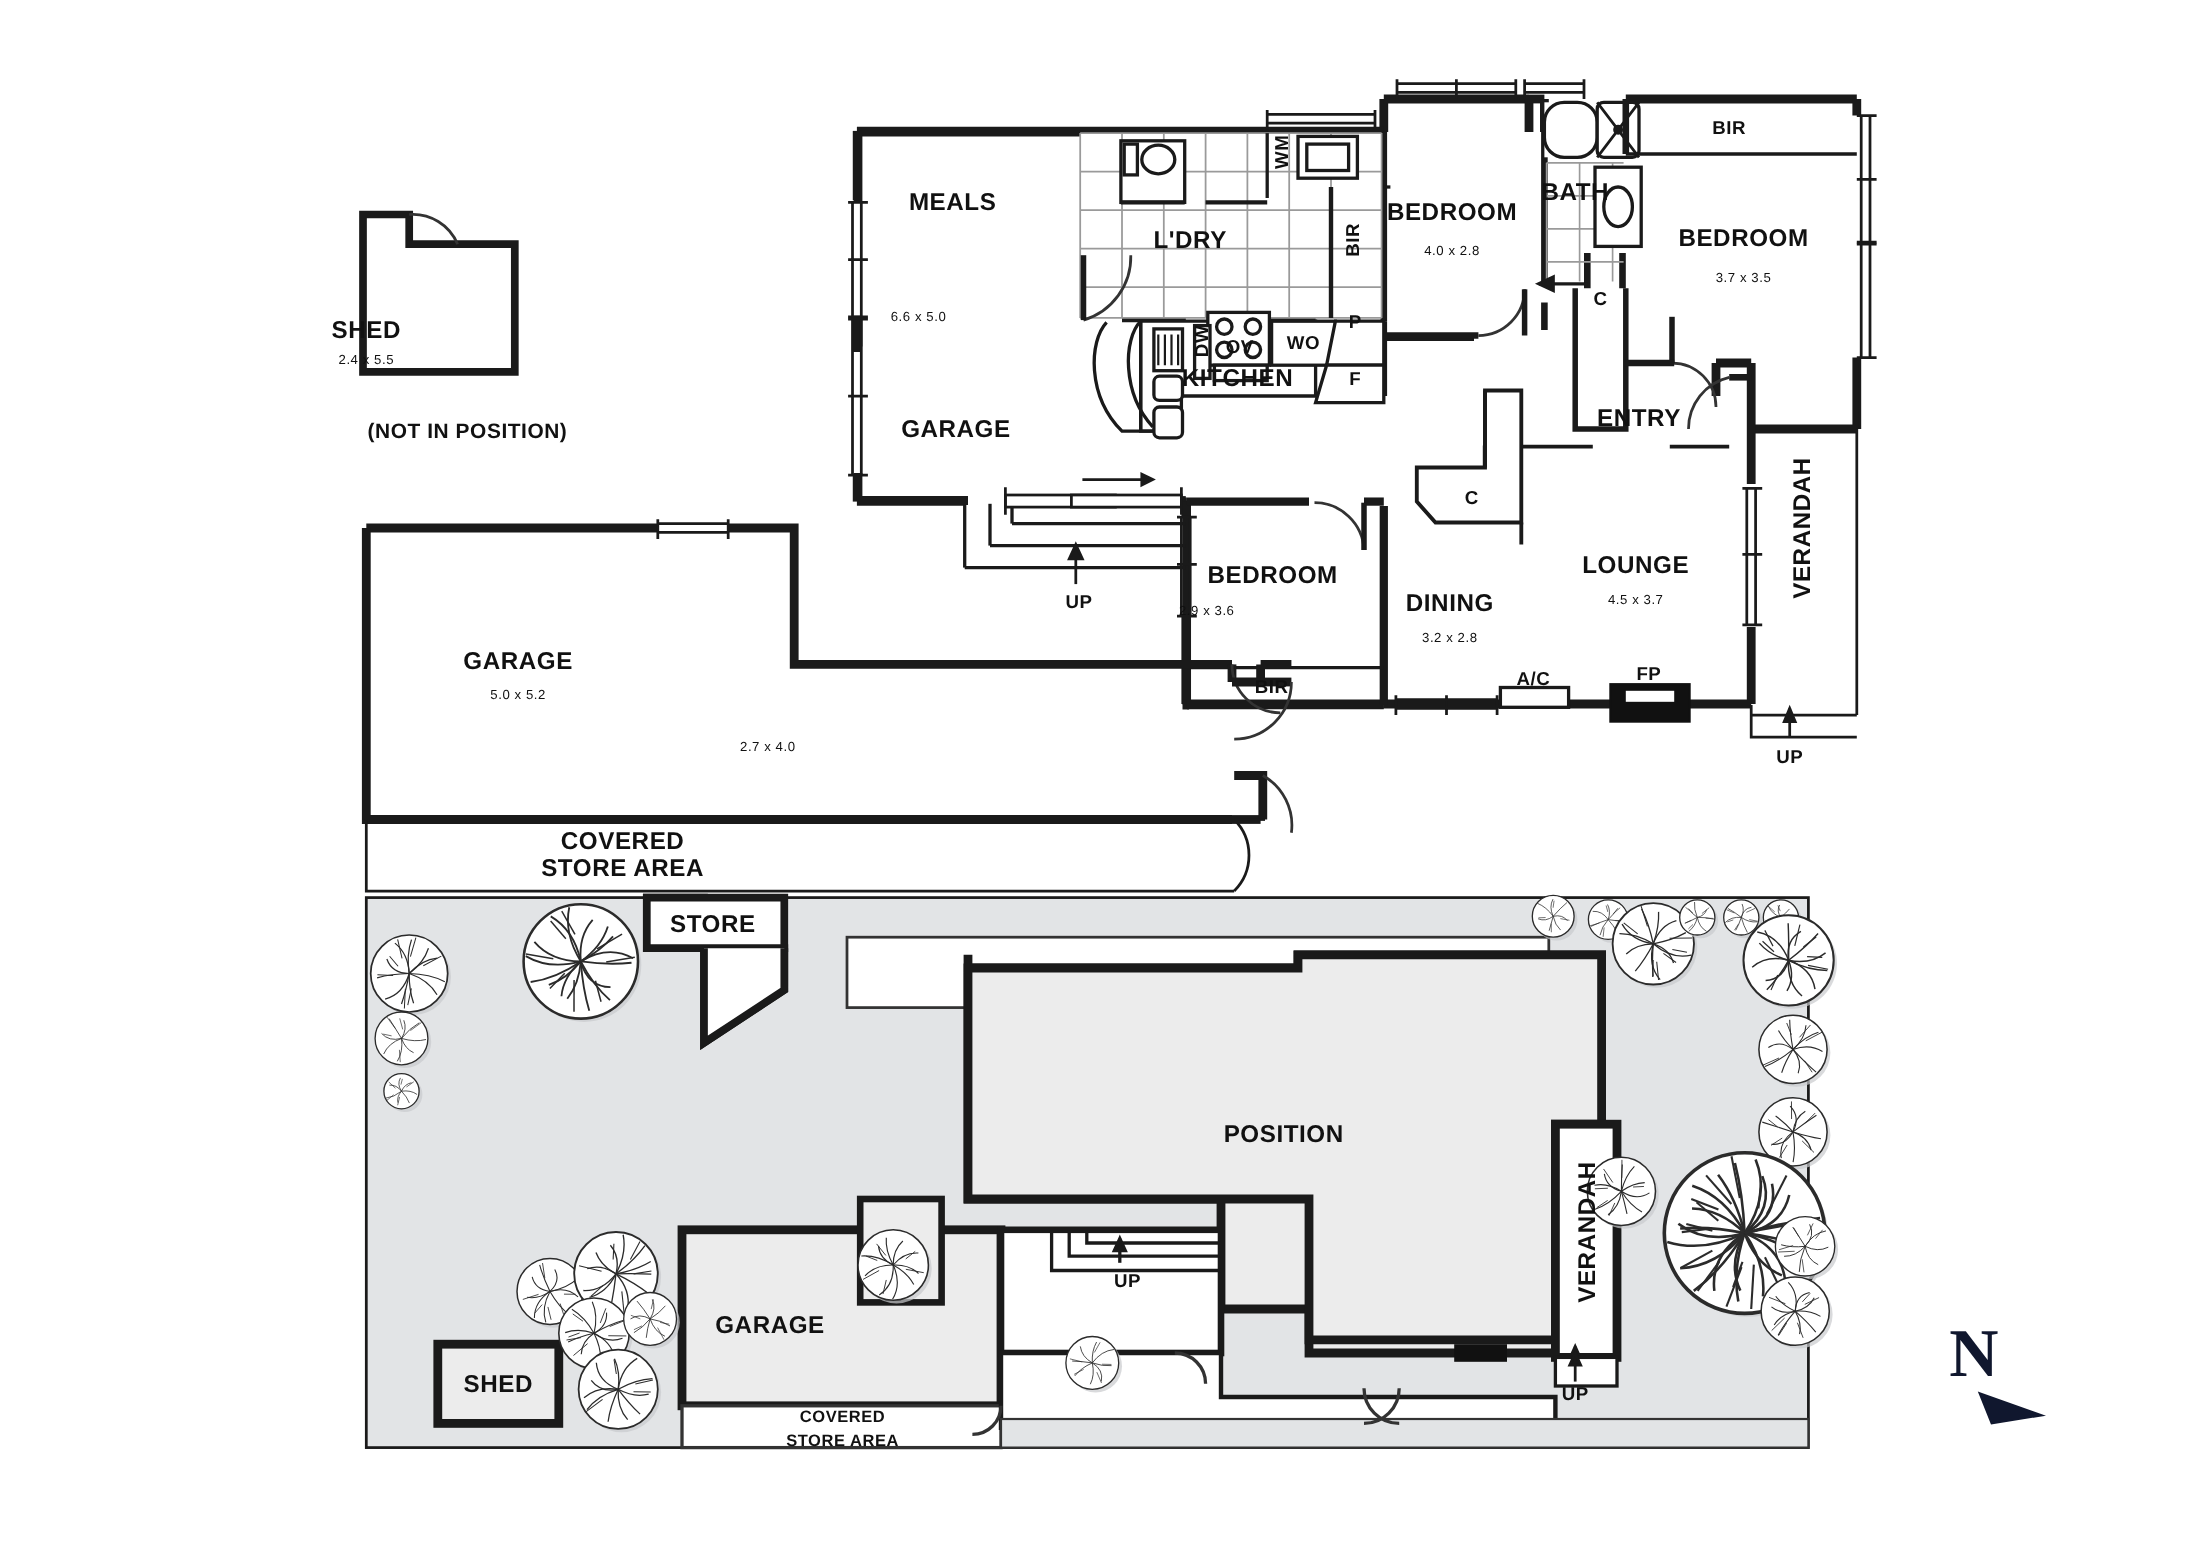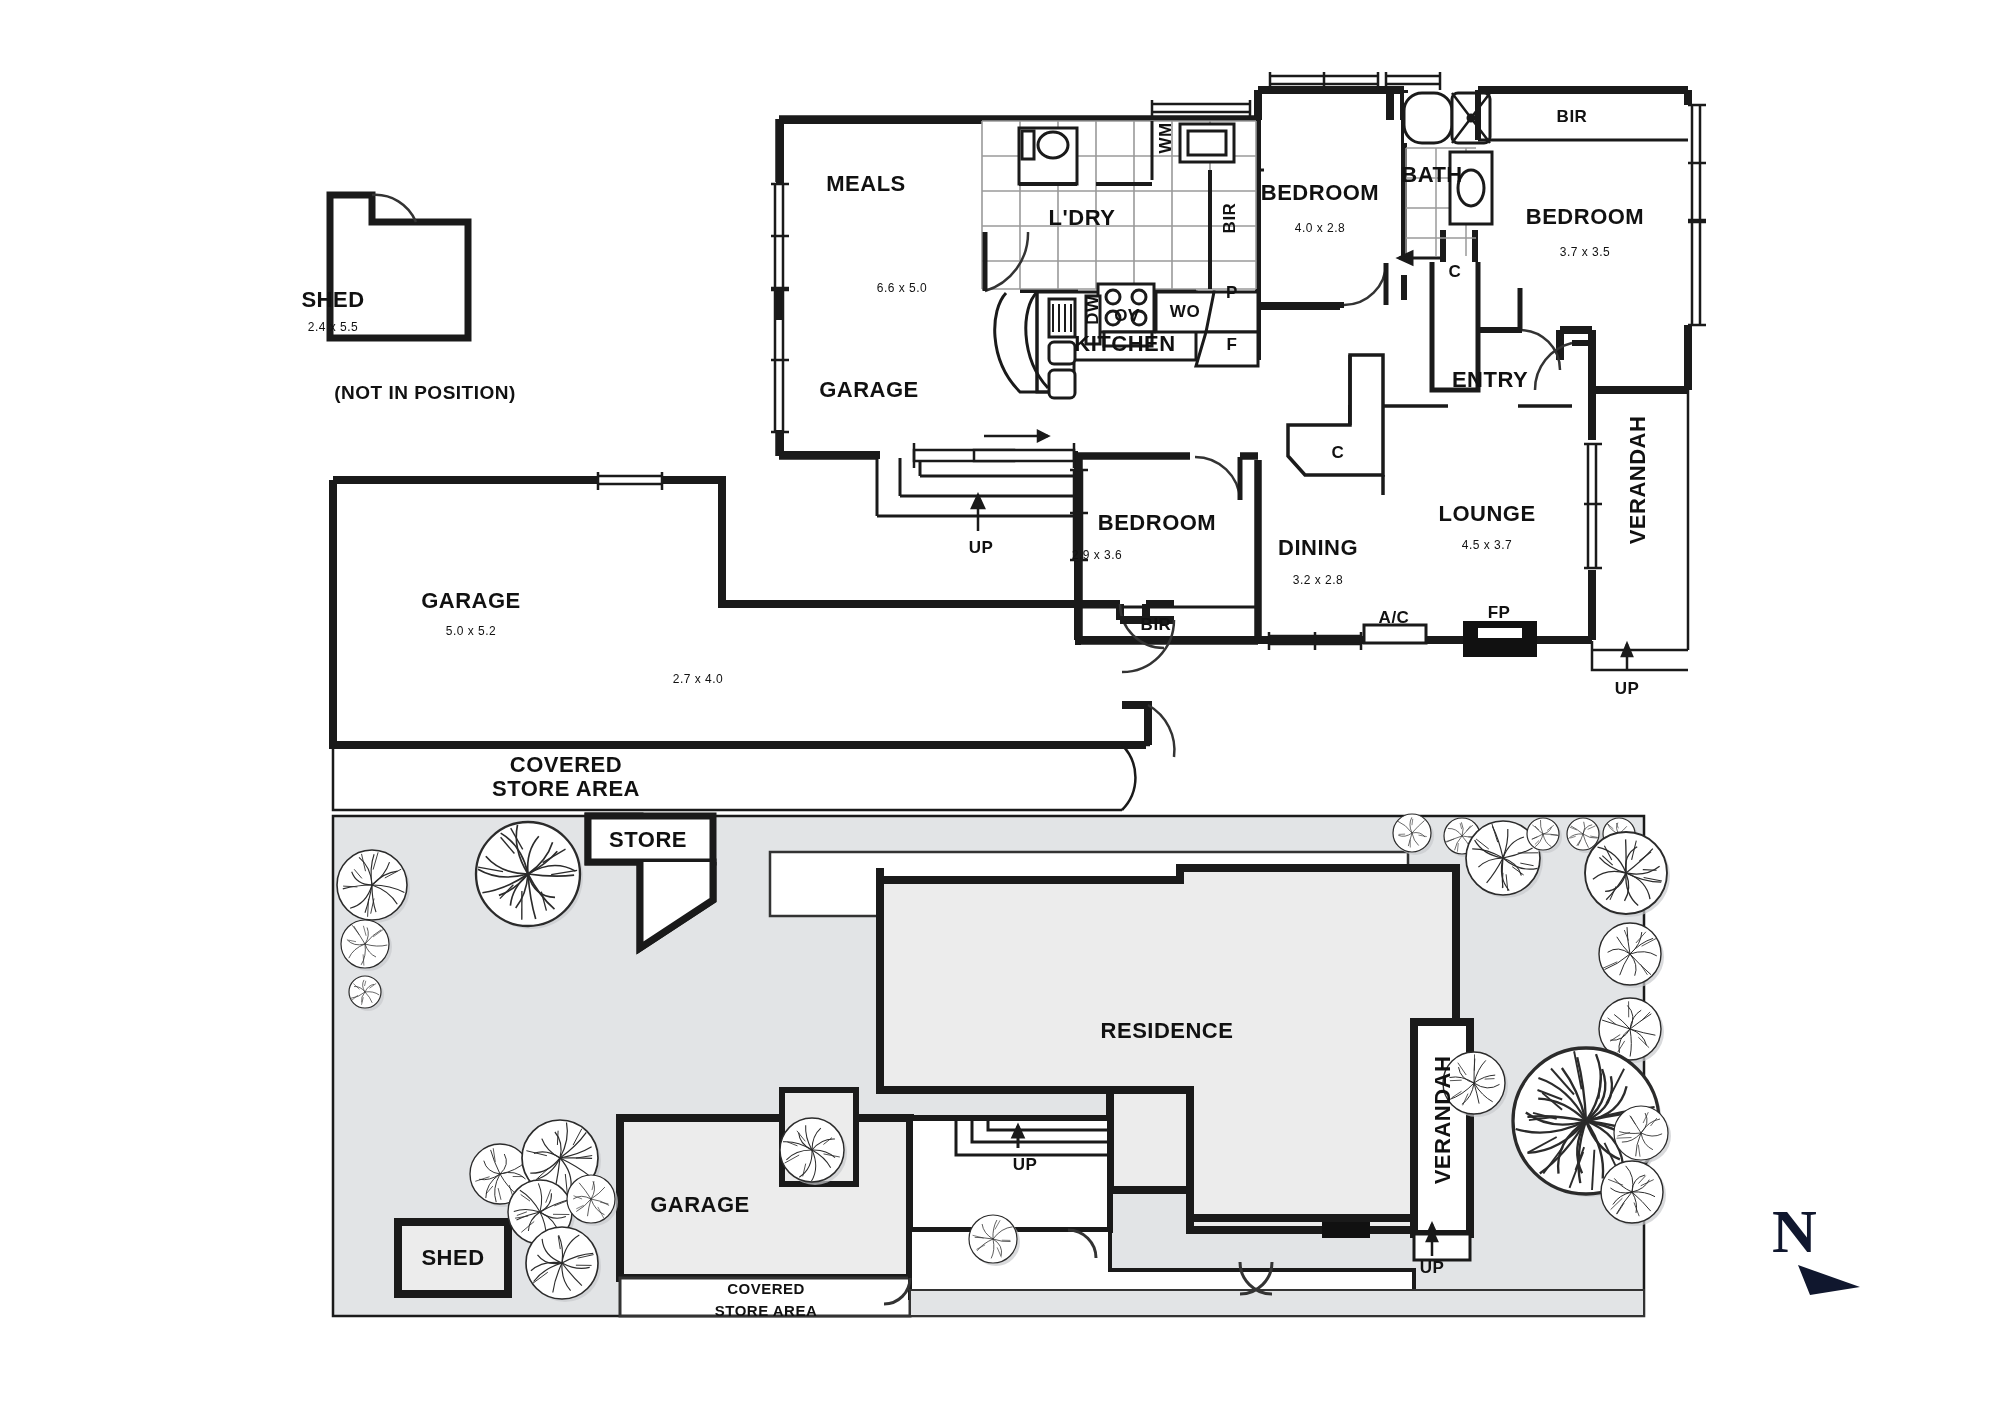"6.6 x 5.0" div.lbl { left: 902px -> 835px }
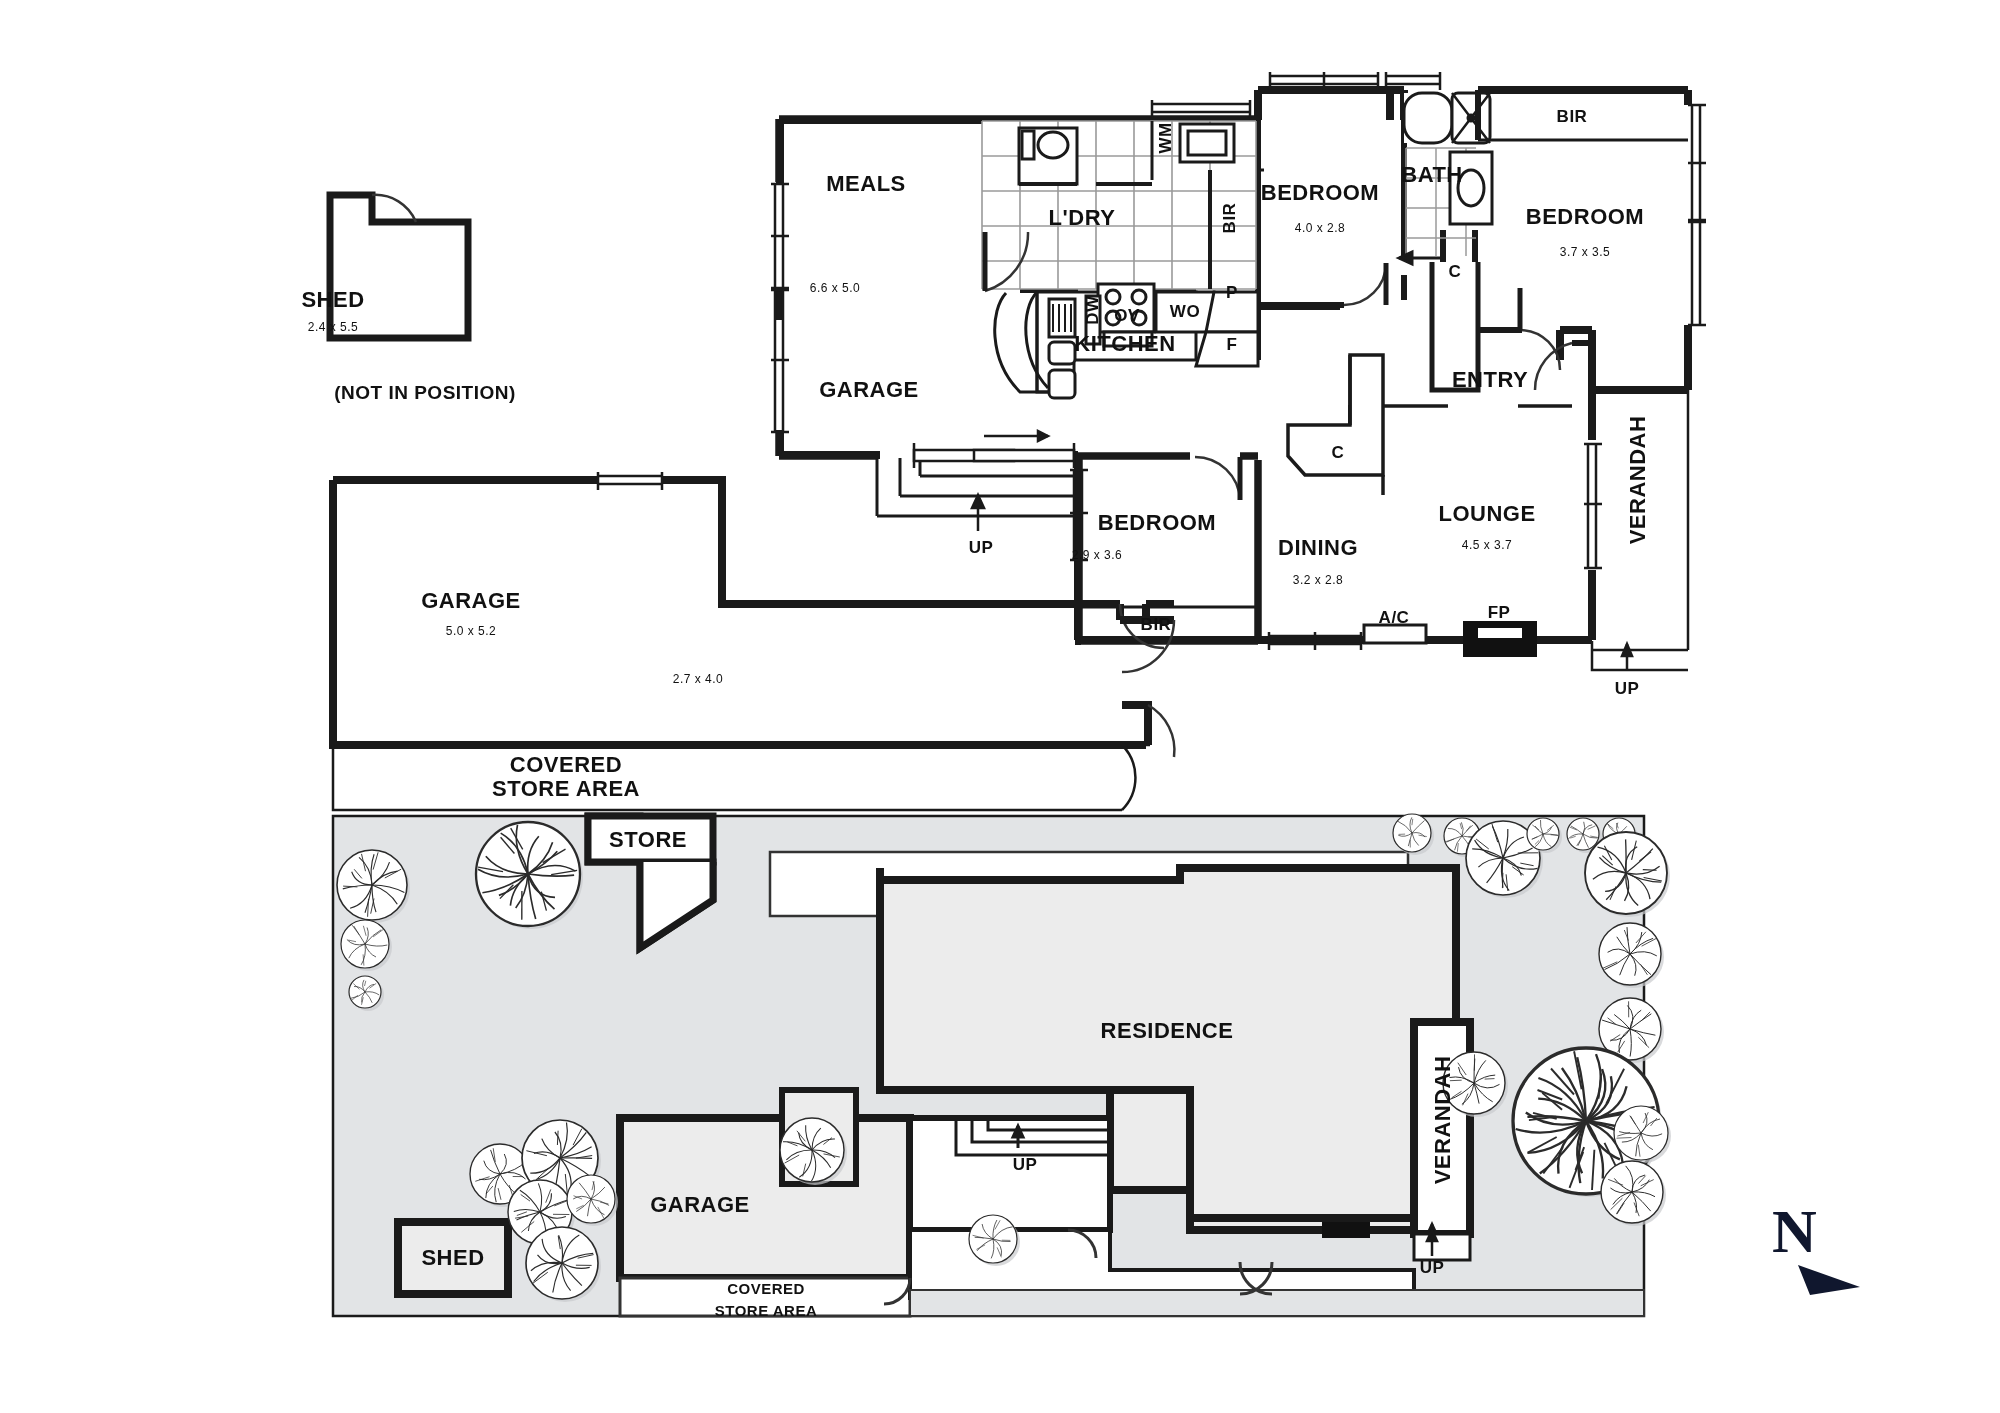"RESIDENCE" div.lbl { text: RESIDENCE -> POSITION }
